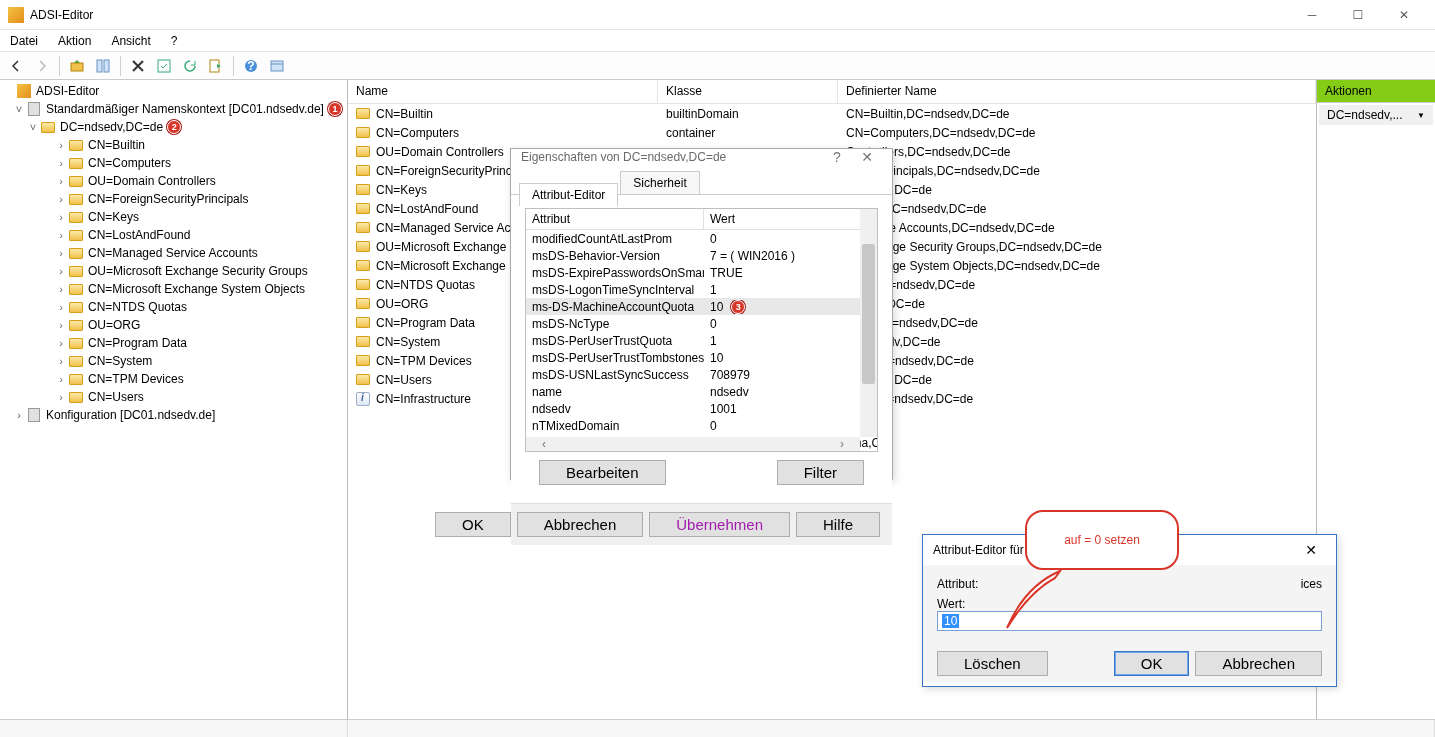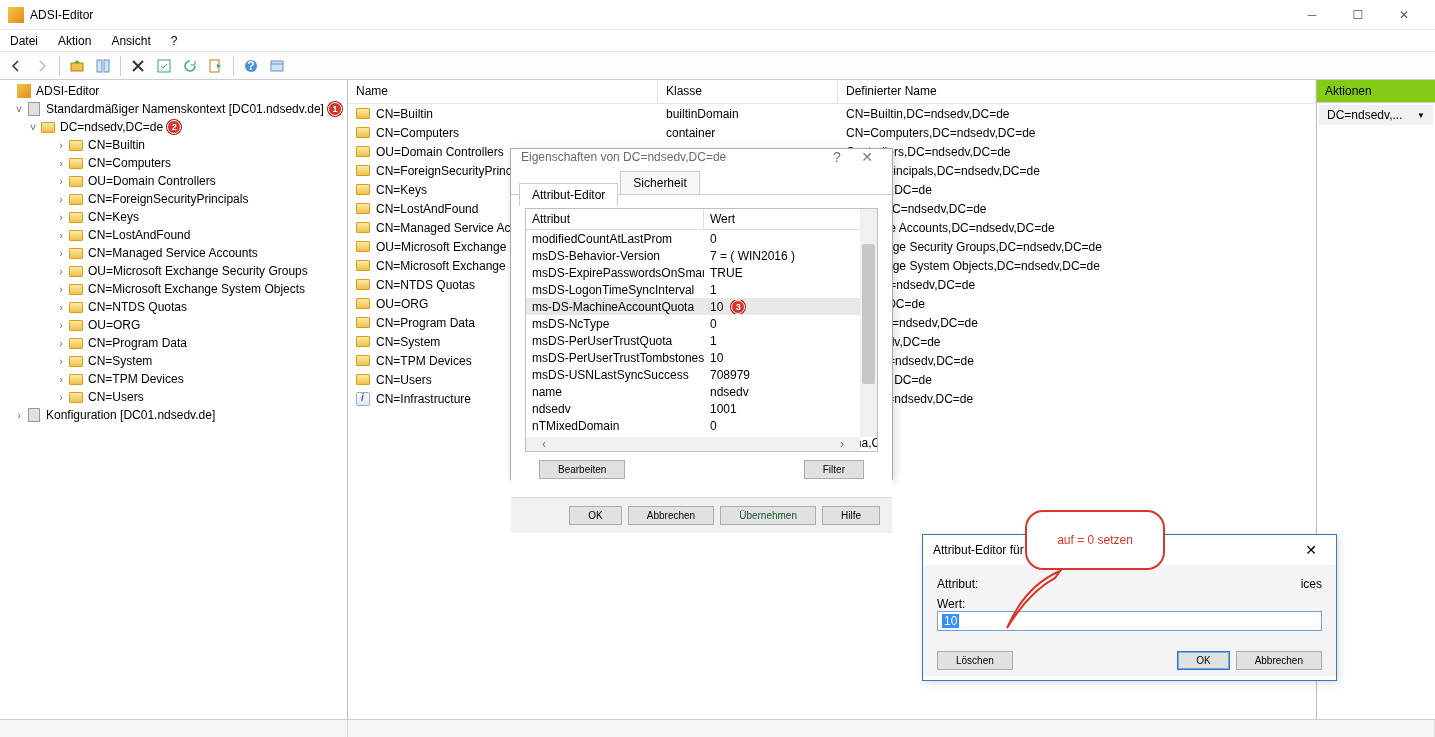"Bearbeiten" .winbtn { font-size: 10px -> 15px; padding: 3px 18px -> 3px 26px }
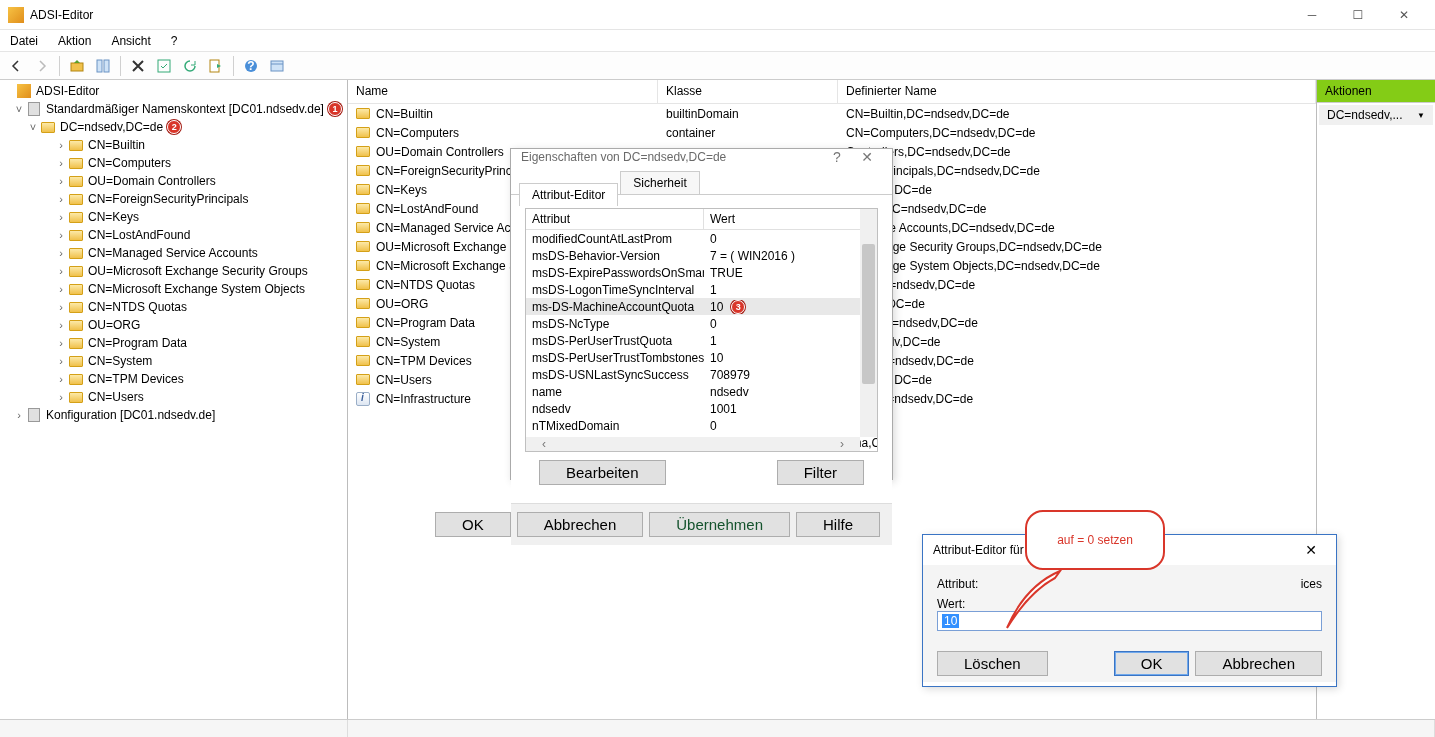"Übernehmen" .winbtn.disabled { color: #14532d -> #a21caf }
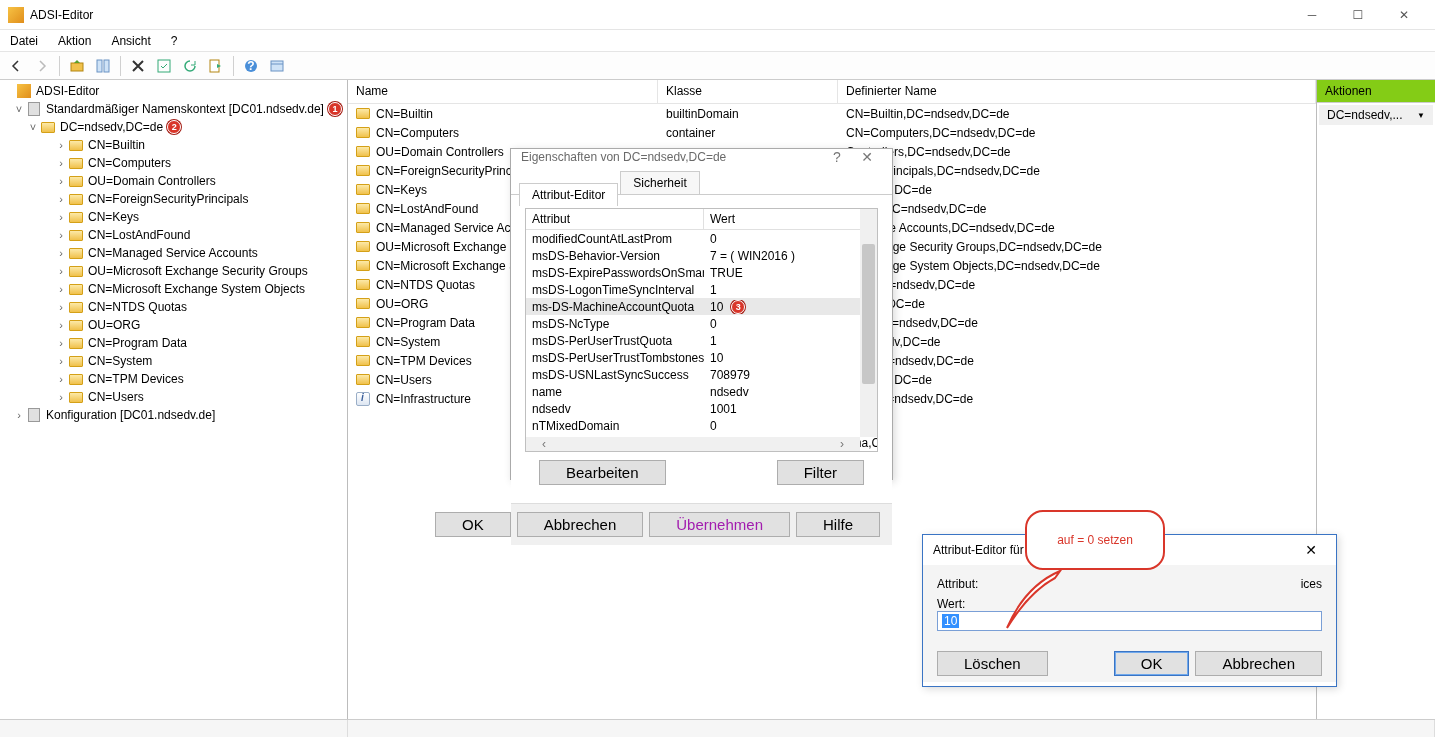"auf = 0 setzen" .callout { width: 140px -> 154px }
